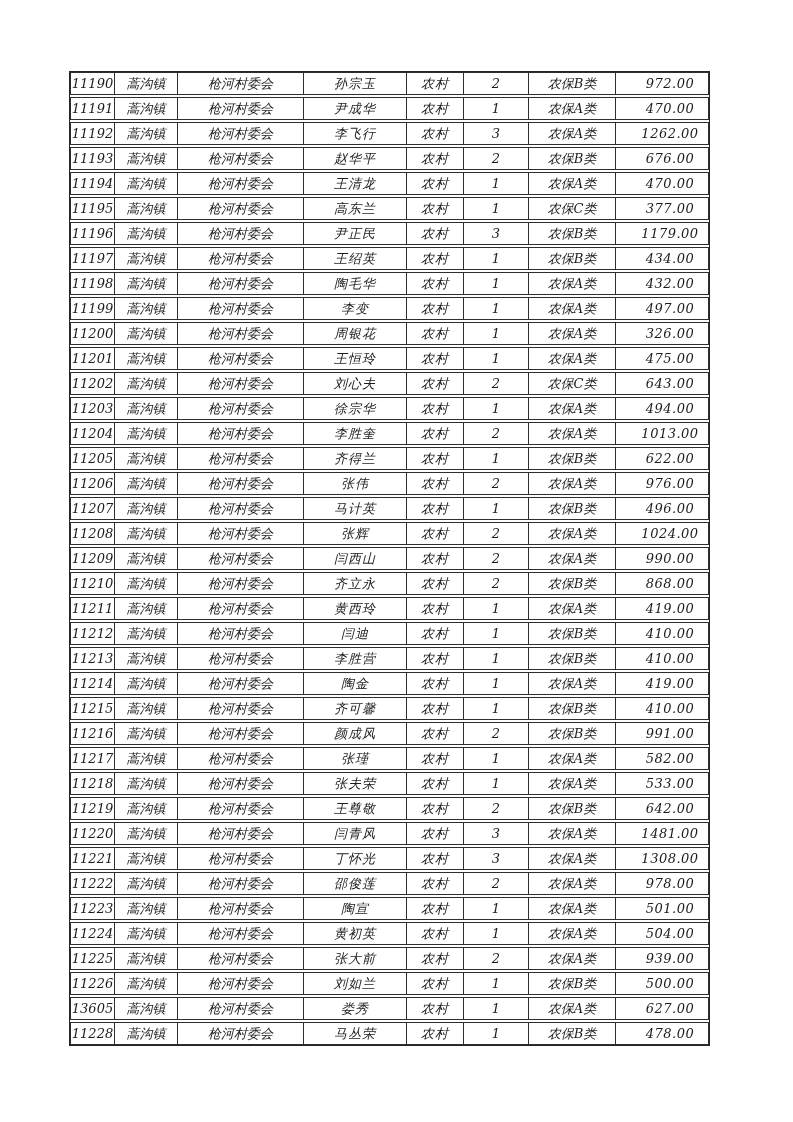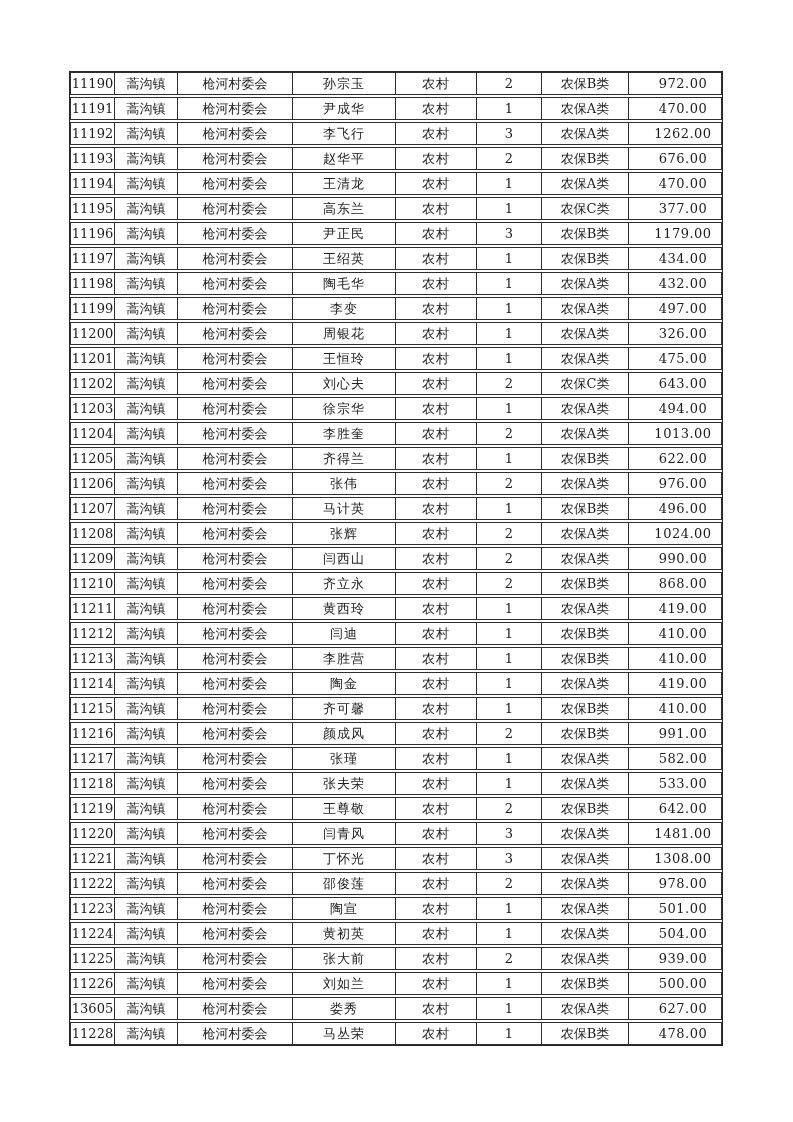"11190" .t-row { font-style: none -> italic }
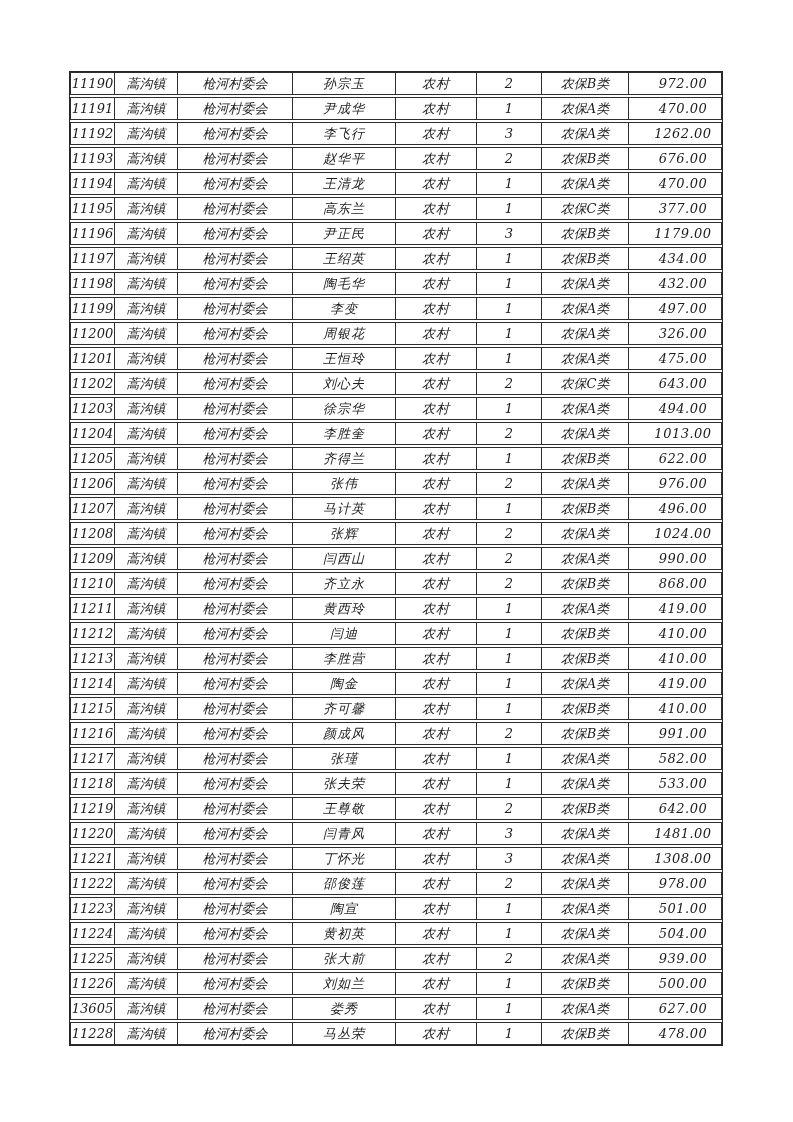"枪河村委会" .c-committee { width: 116px -> 127px }
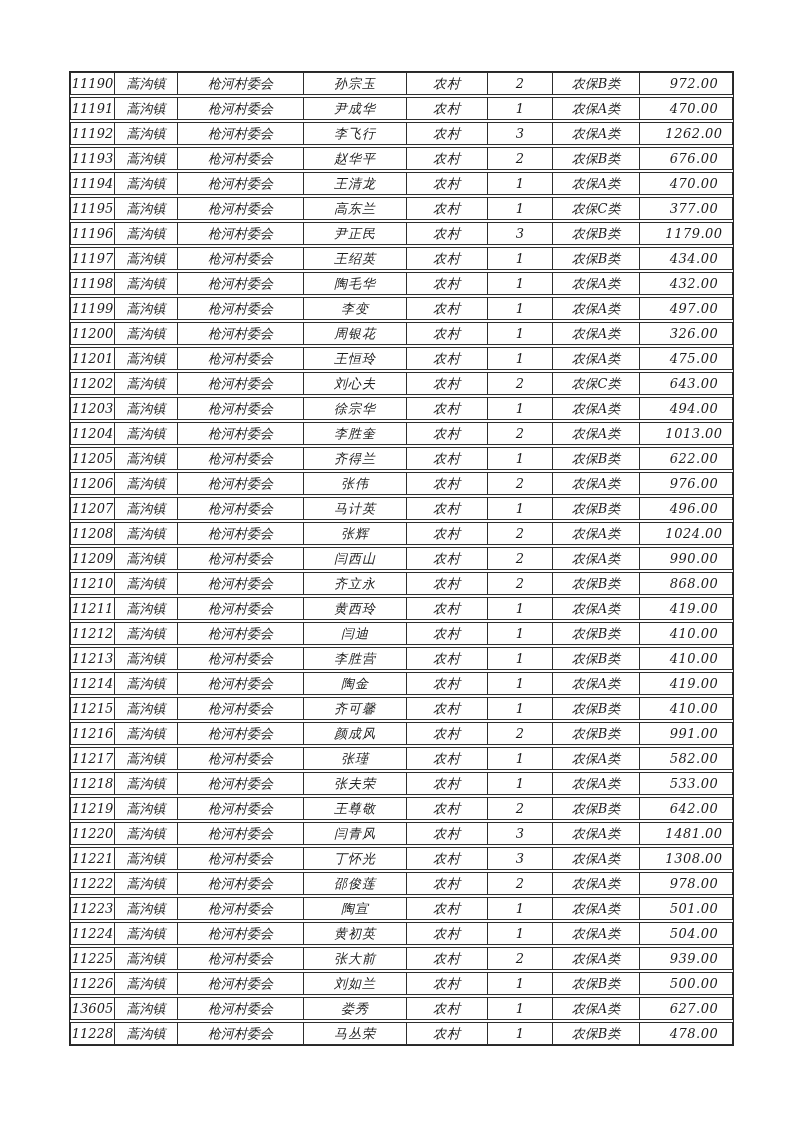"农村" .c-category { width: 82px -> 58px }
